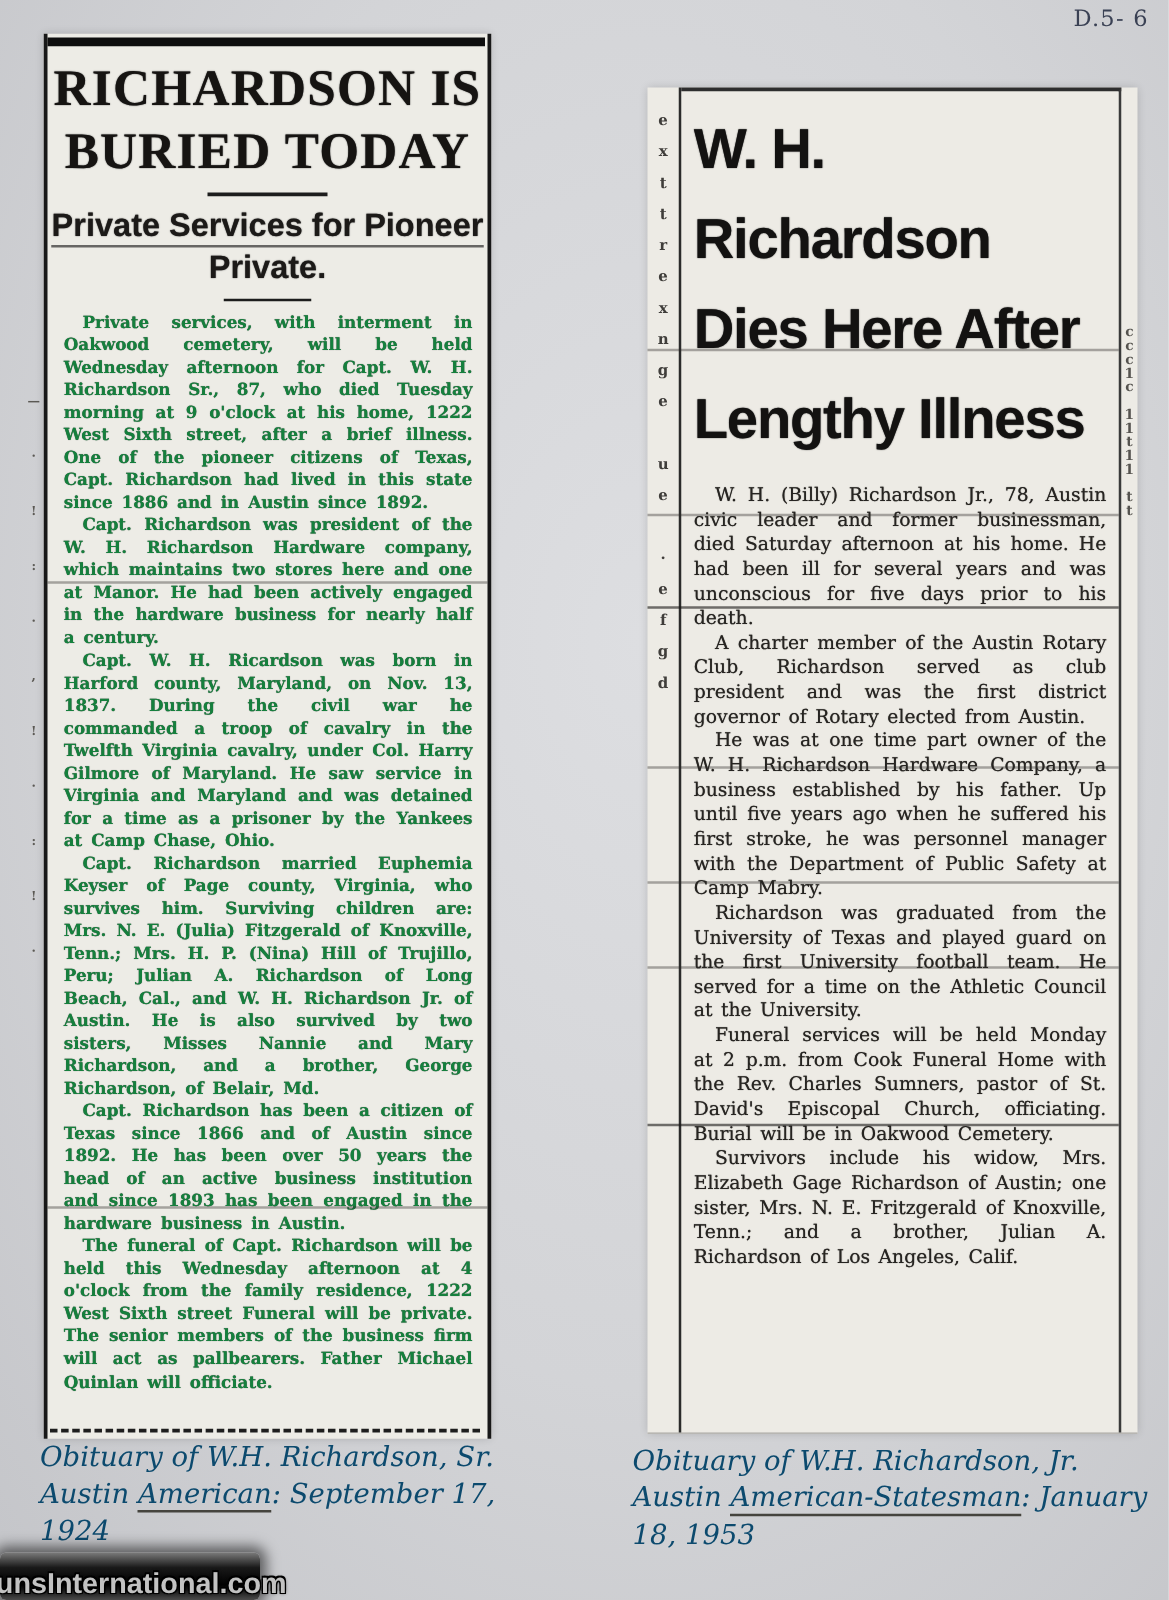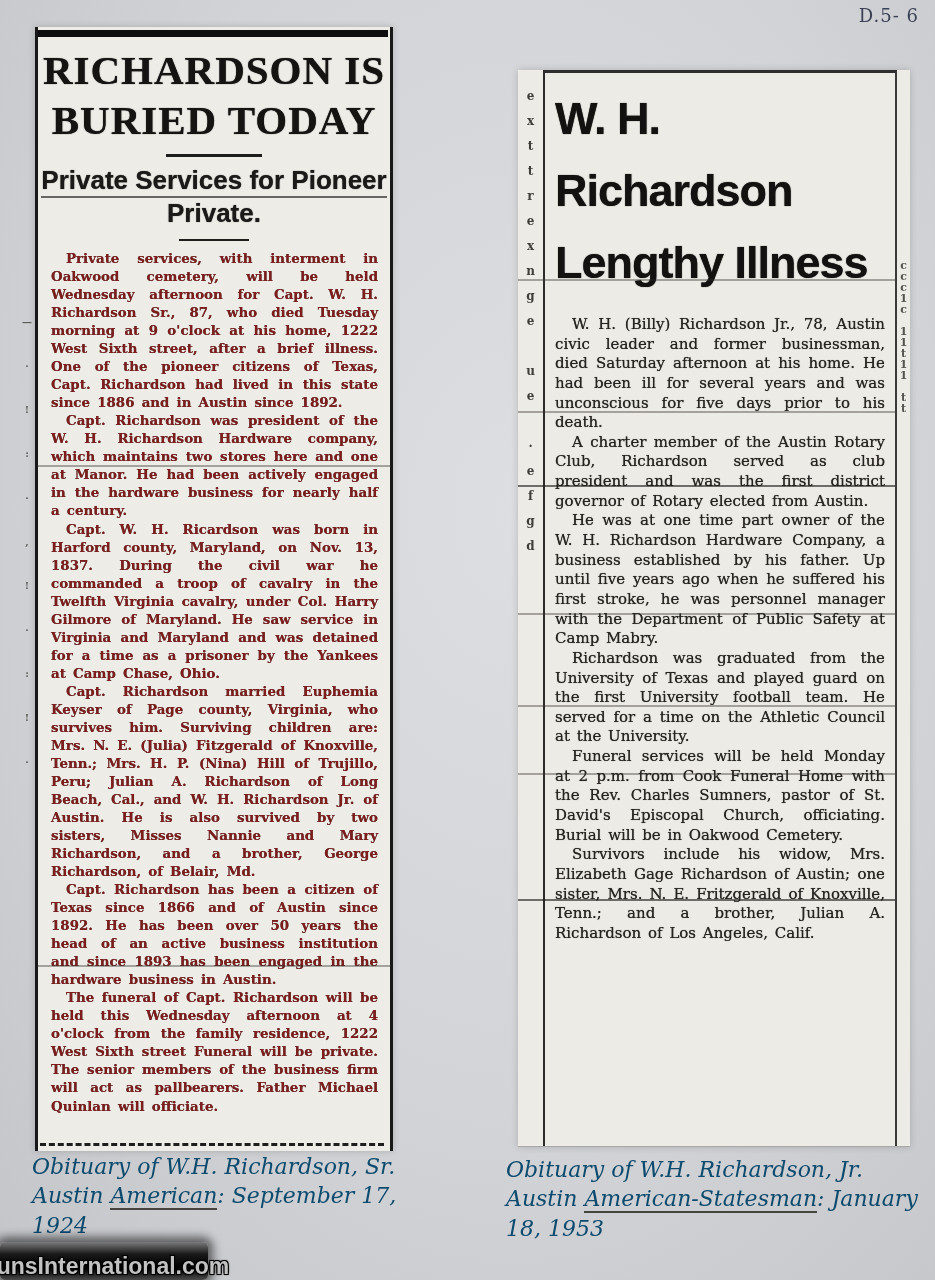"Private services, with interment in" .np-body { color: #7f1d1d -> #15803d }
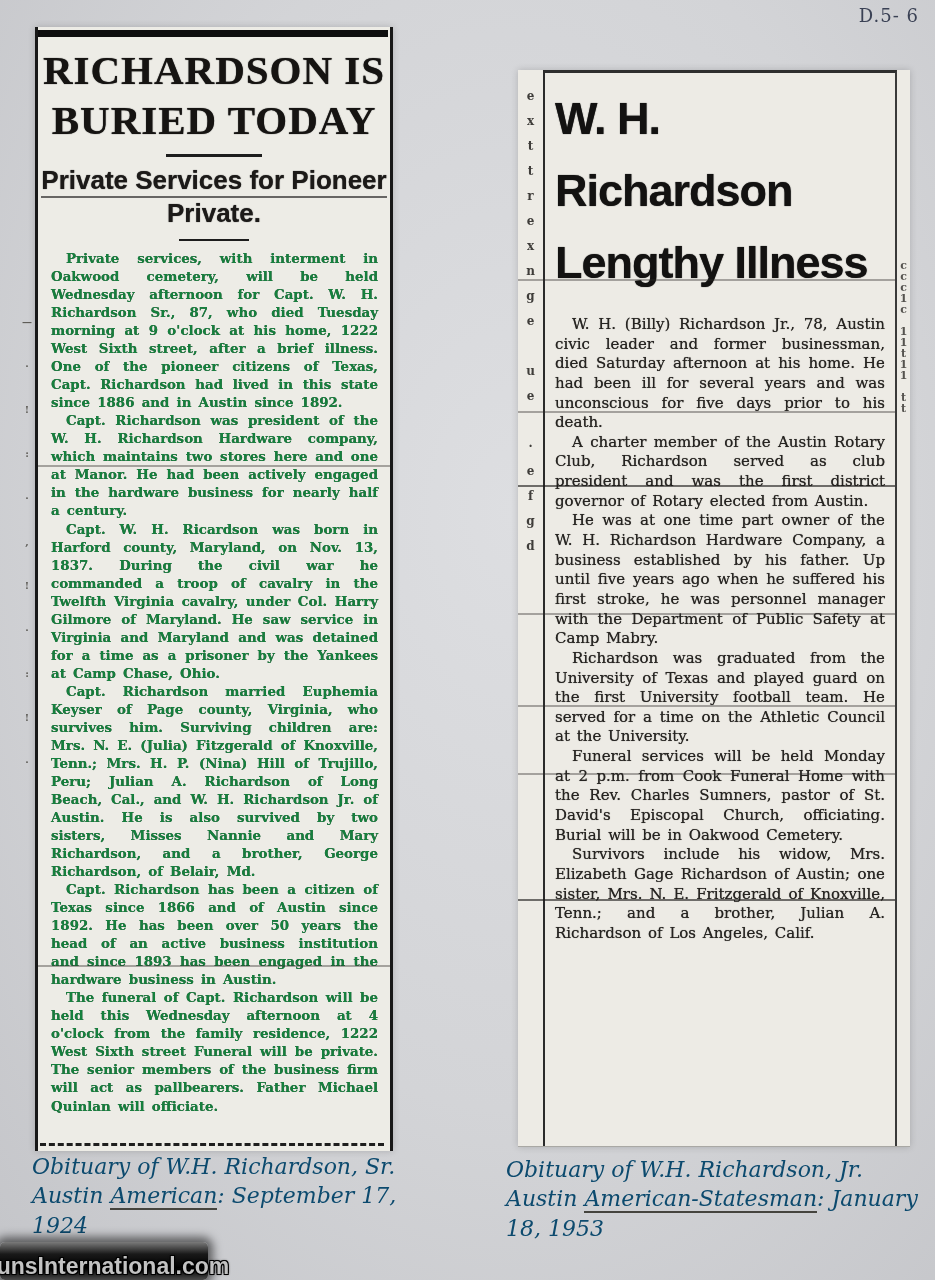"Dies Here After" span { html: none -> <span>Dies Here After</span> }
